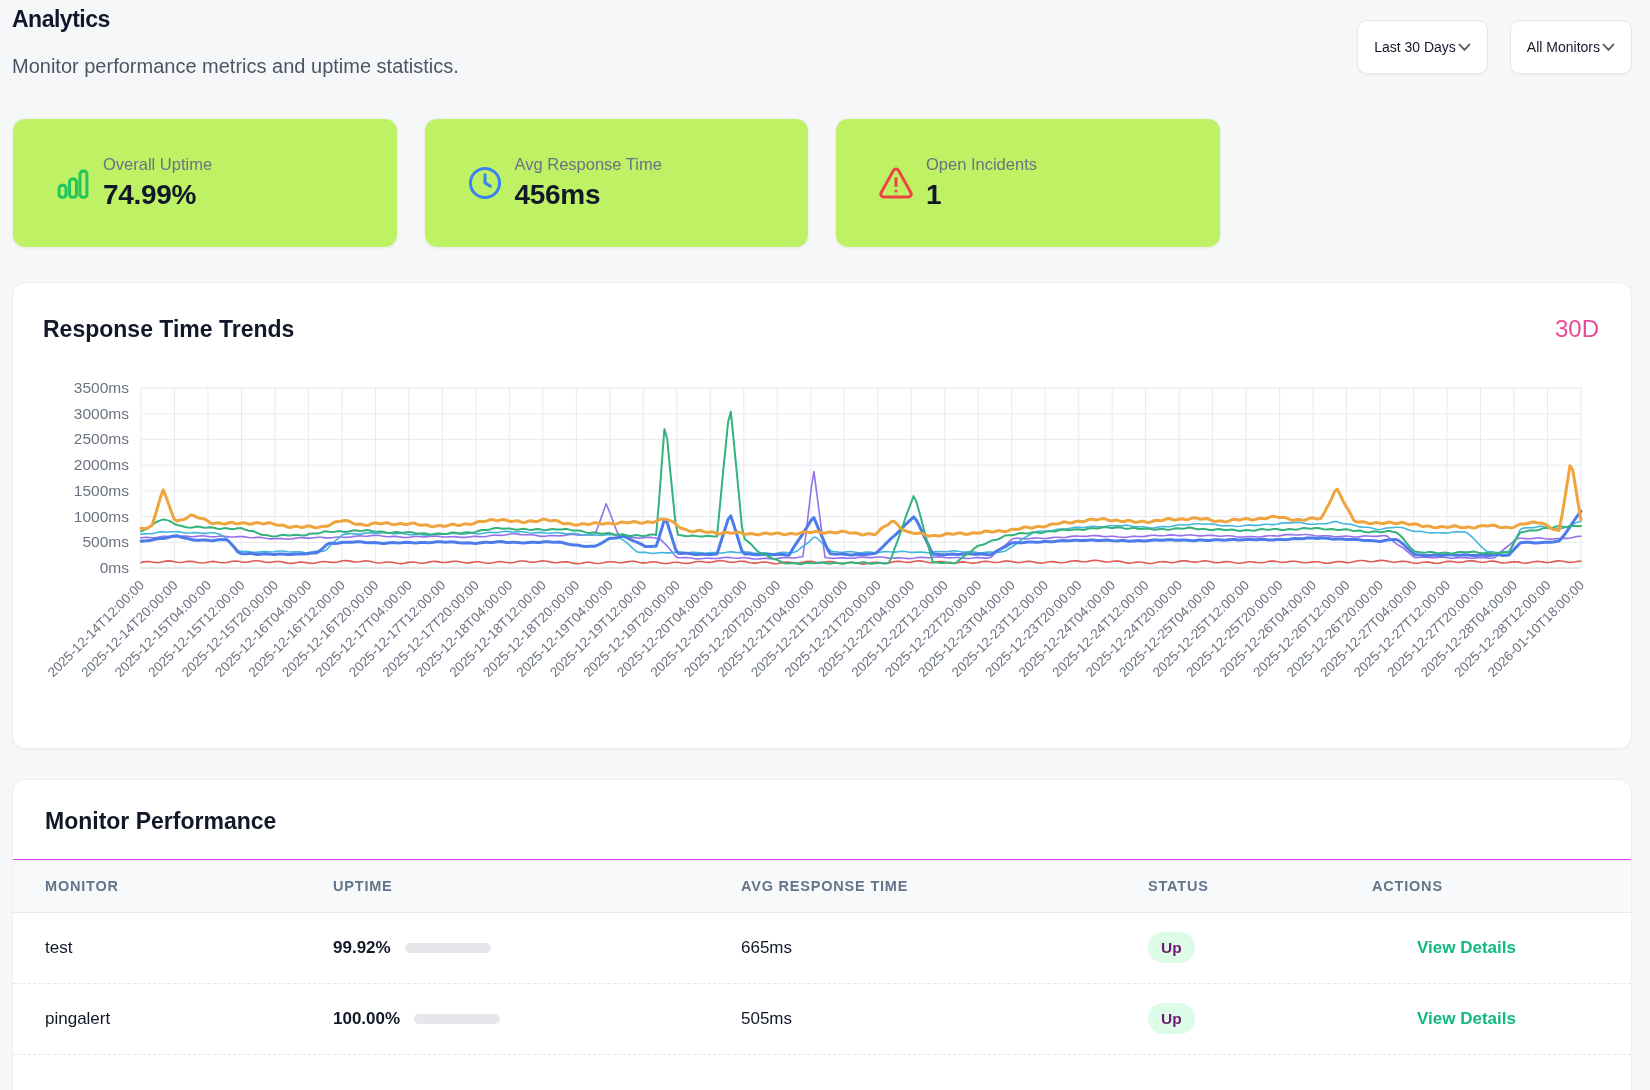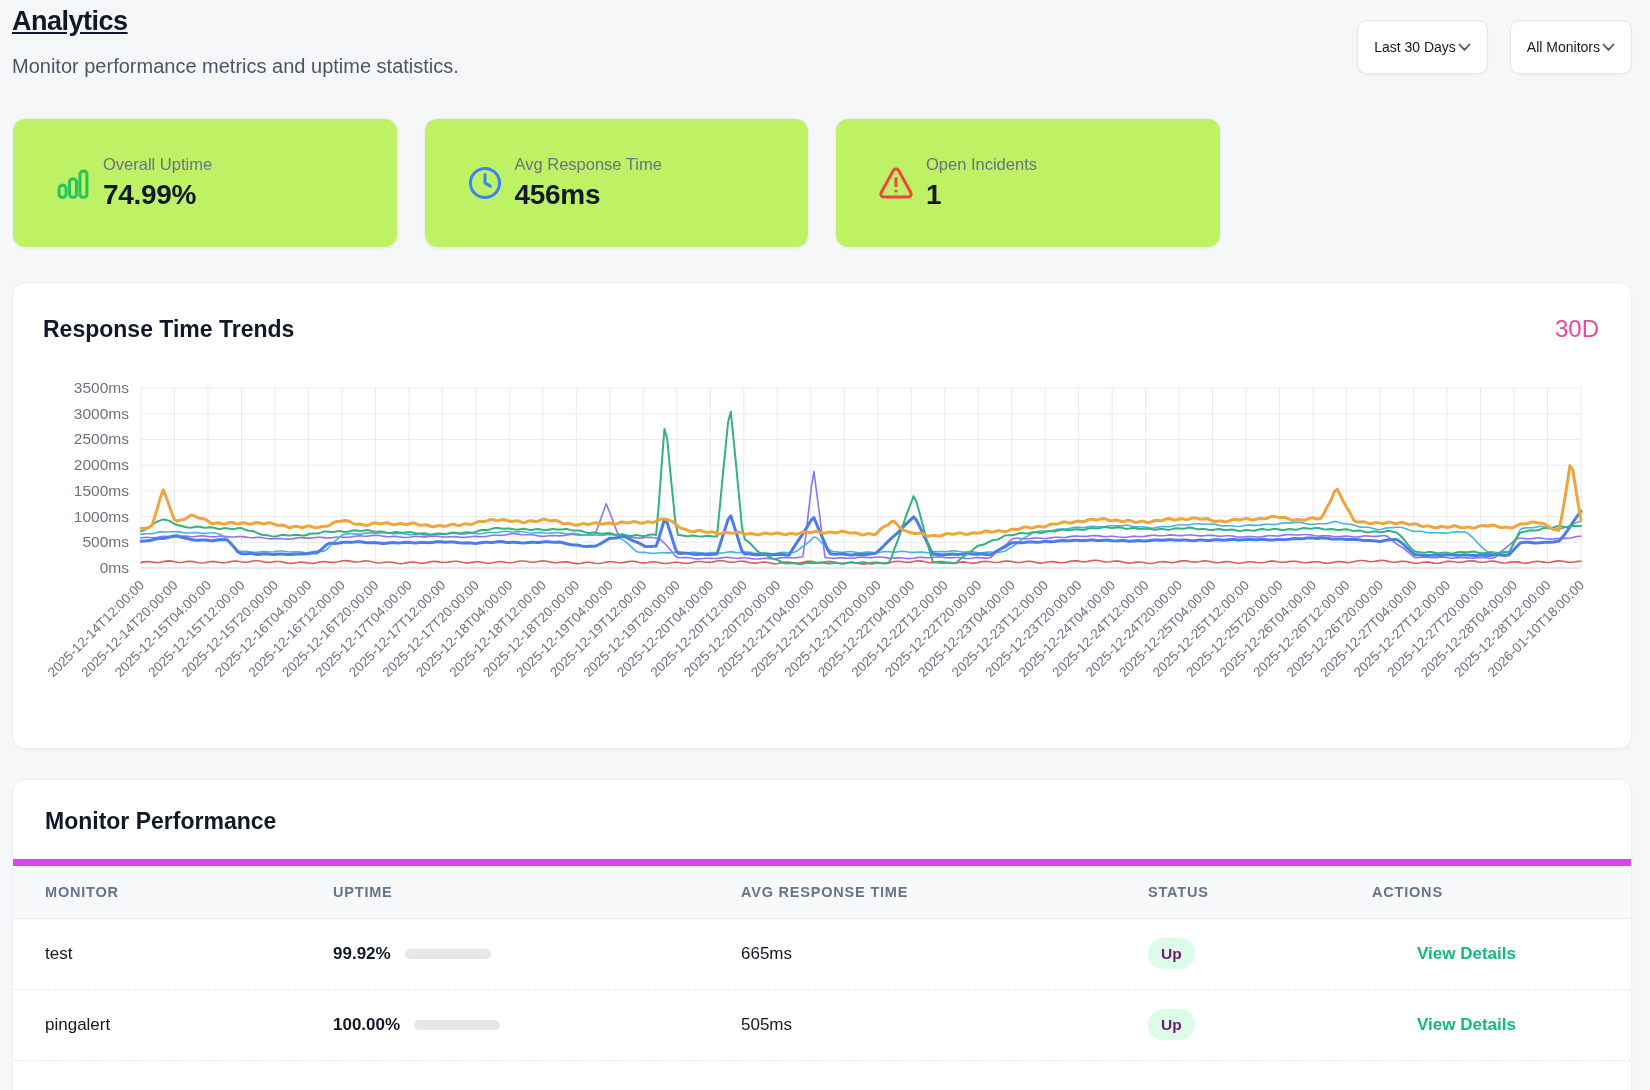"Analytics" .h1 { font-size: 27px -> 23px; text-decoration: underline -> none }
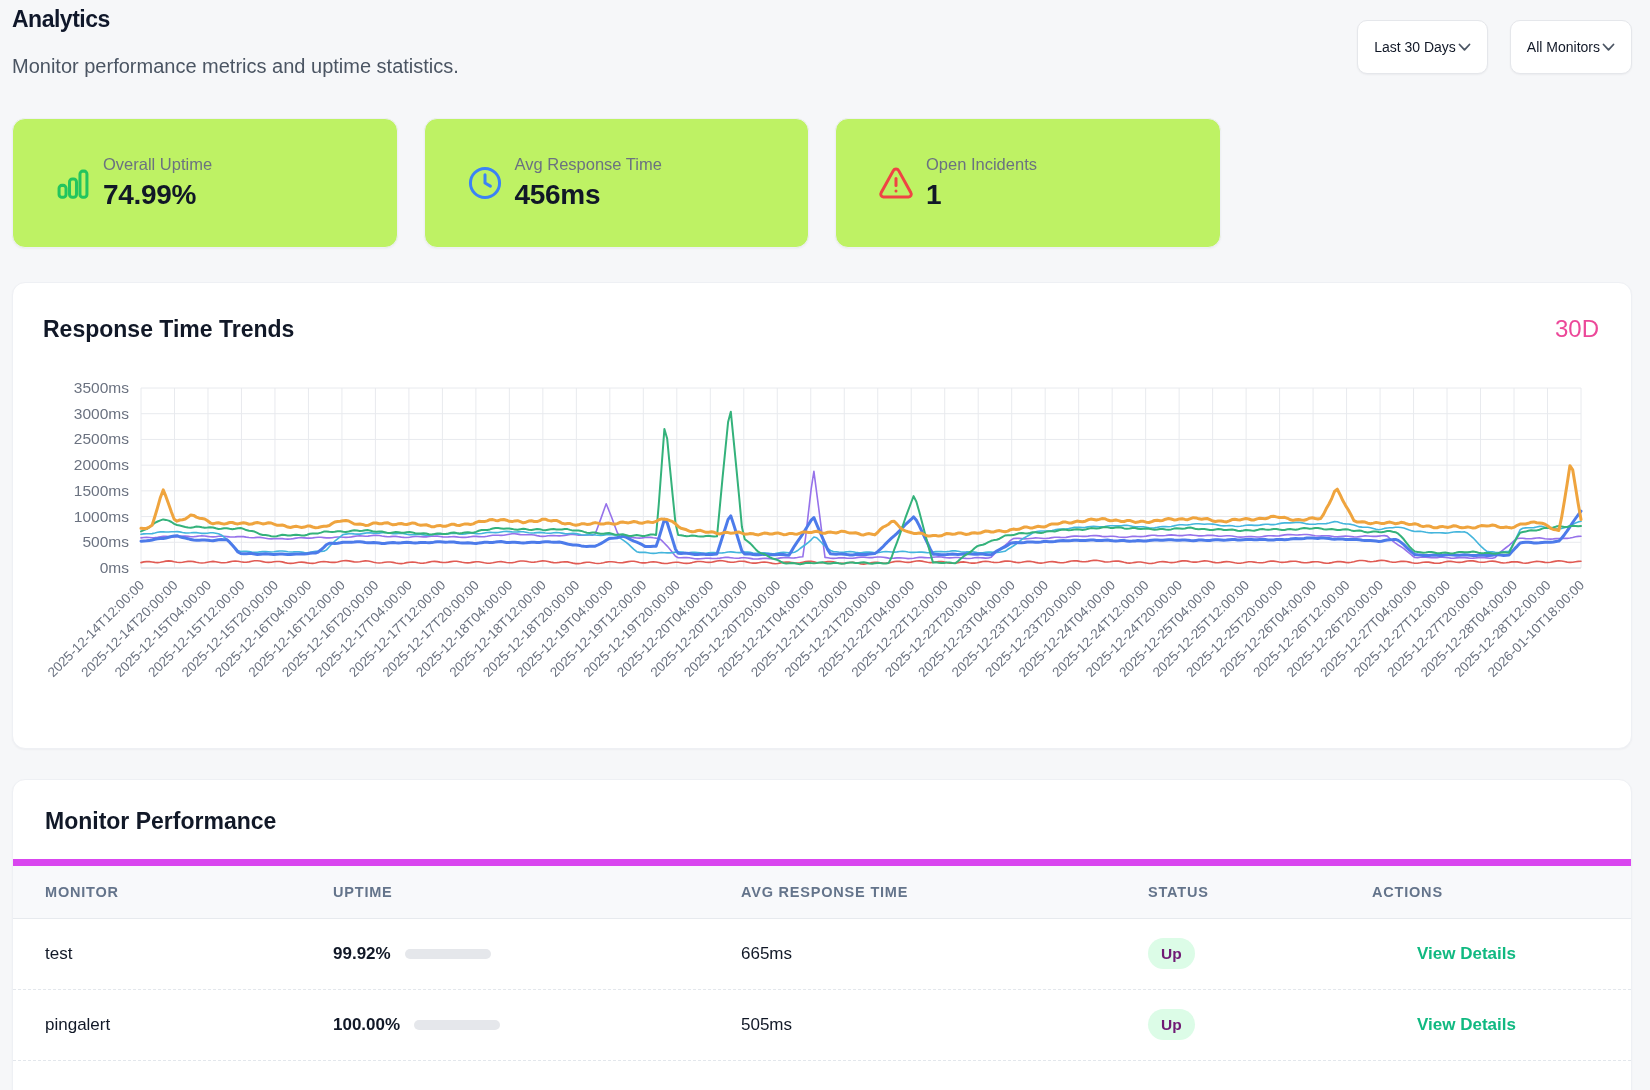"MONITOR" .thead { border-top: 7px solid #d946ef -> 1px solid #d946ef }
